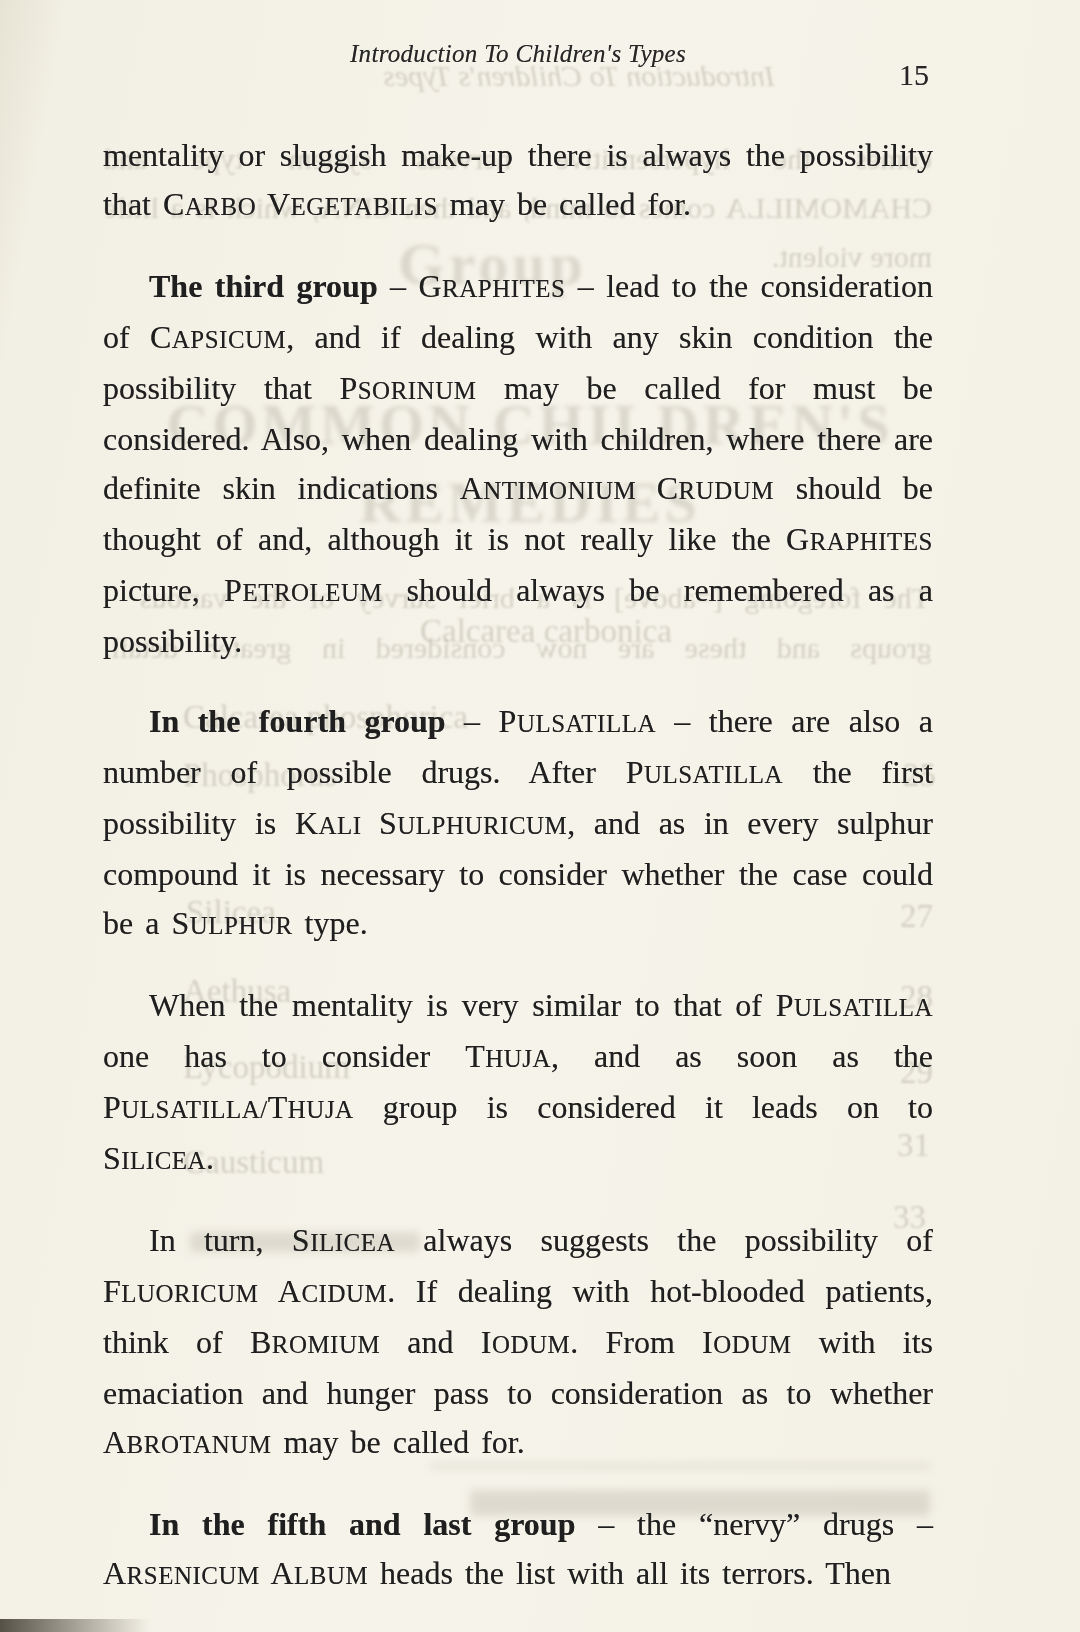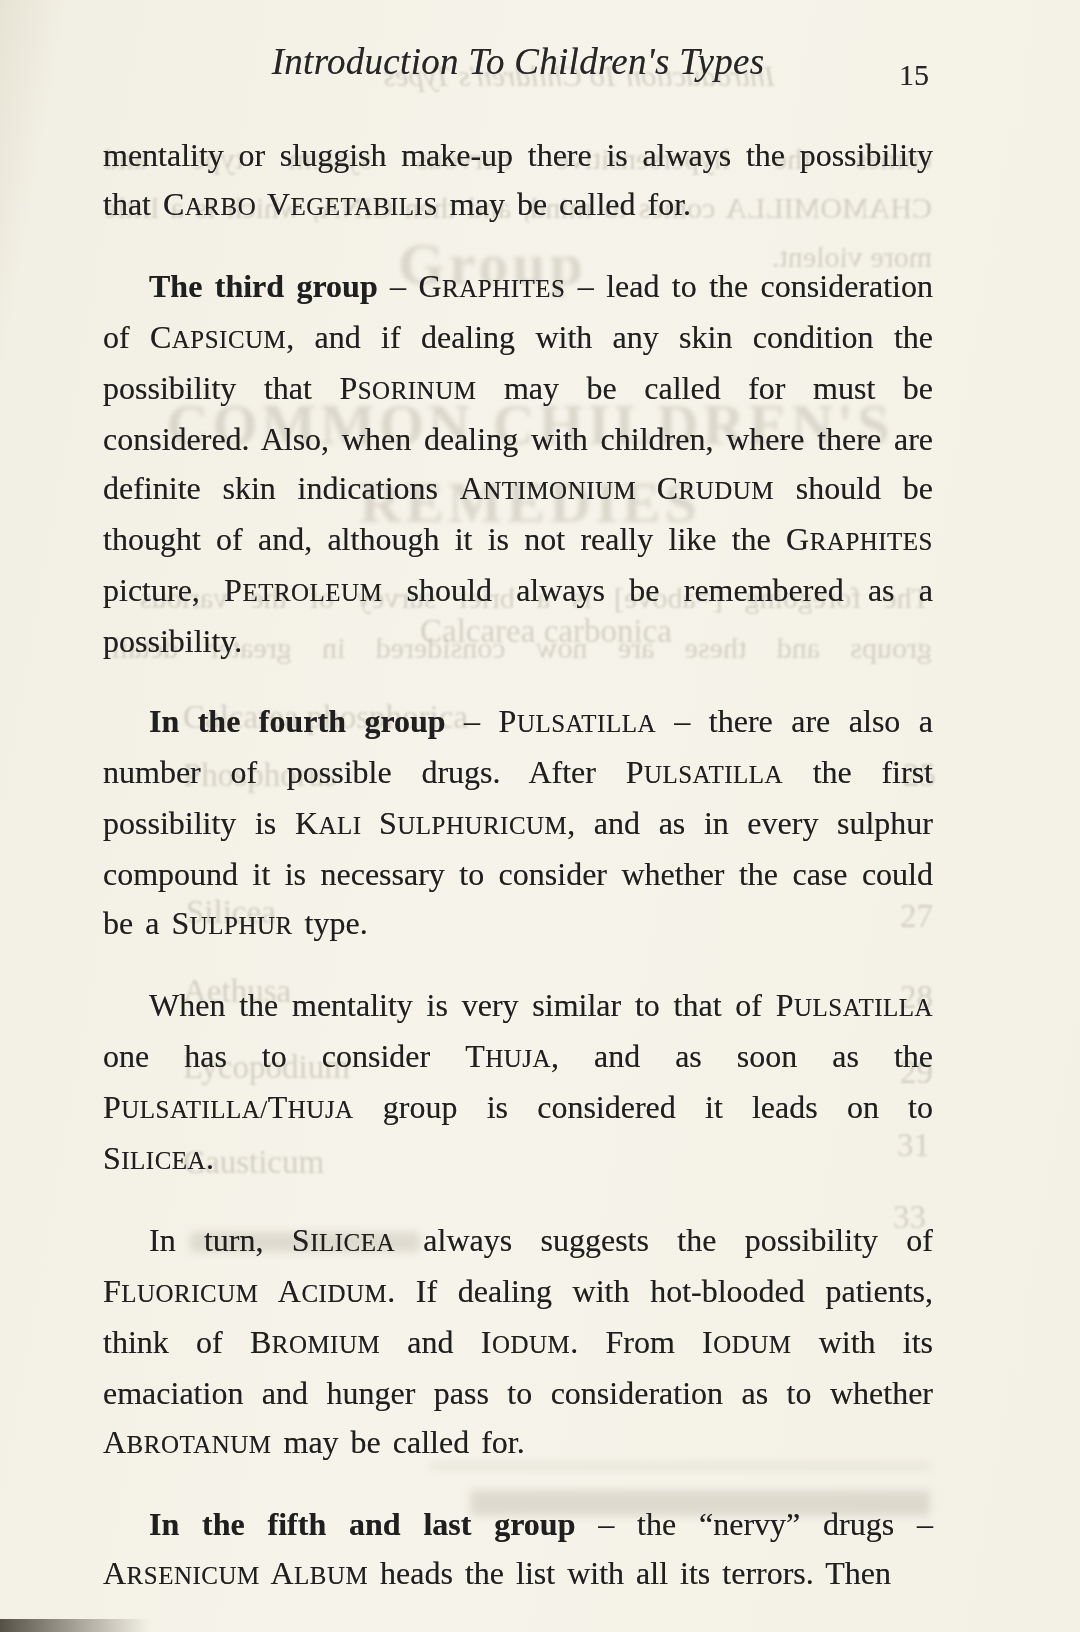"Introduction To Children's Types" .head-title { font-size: 37px -> 25px }
